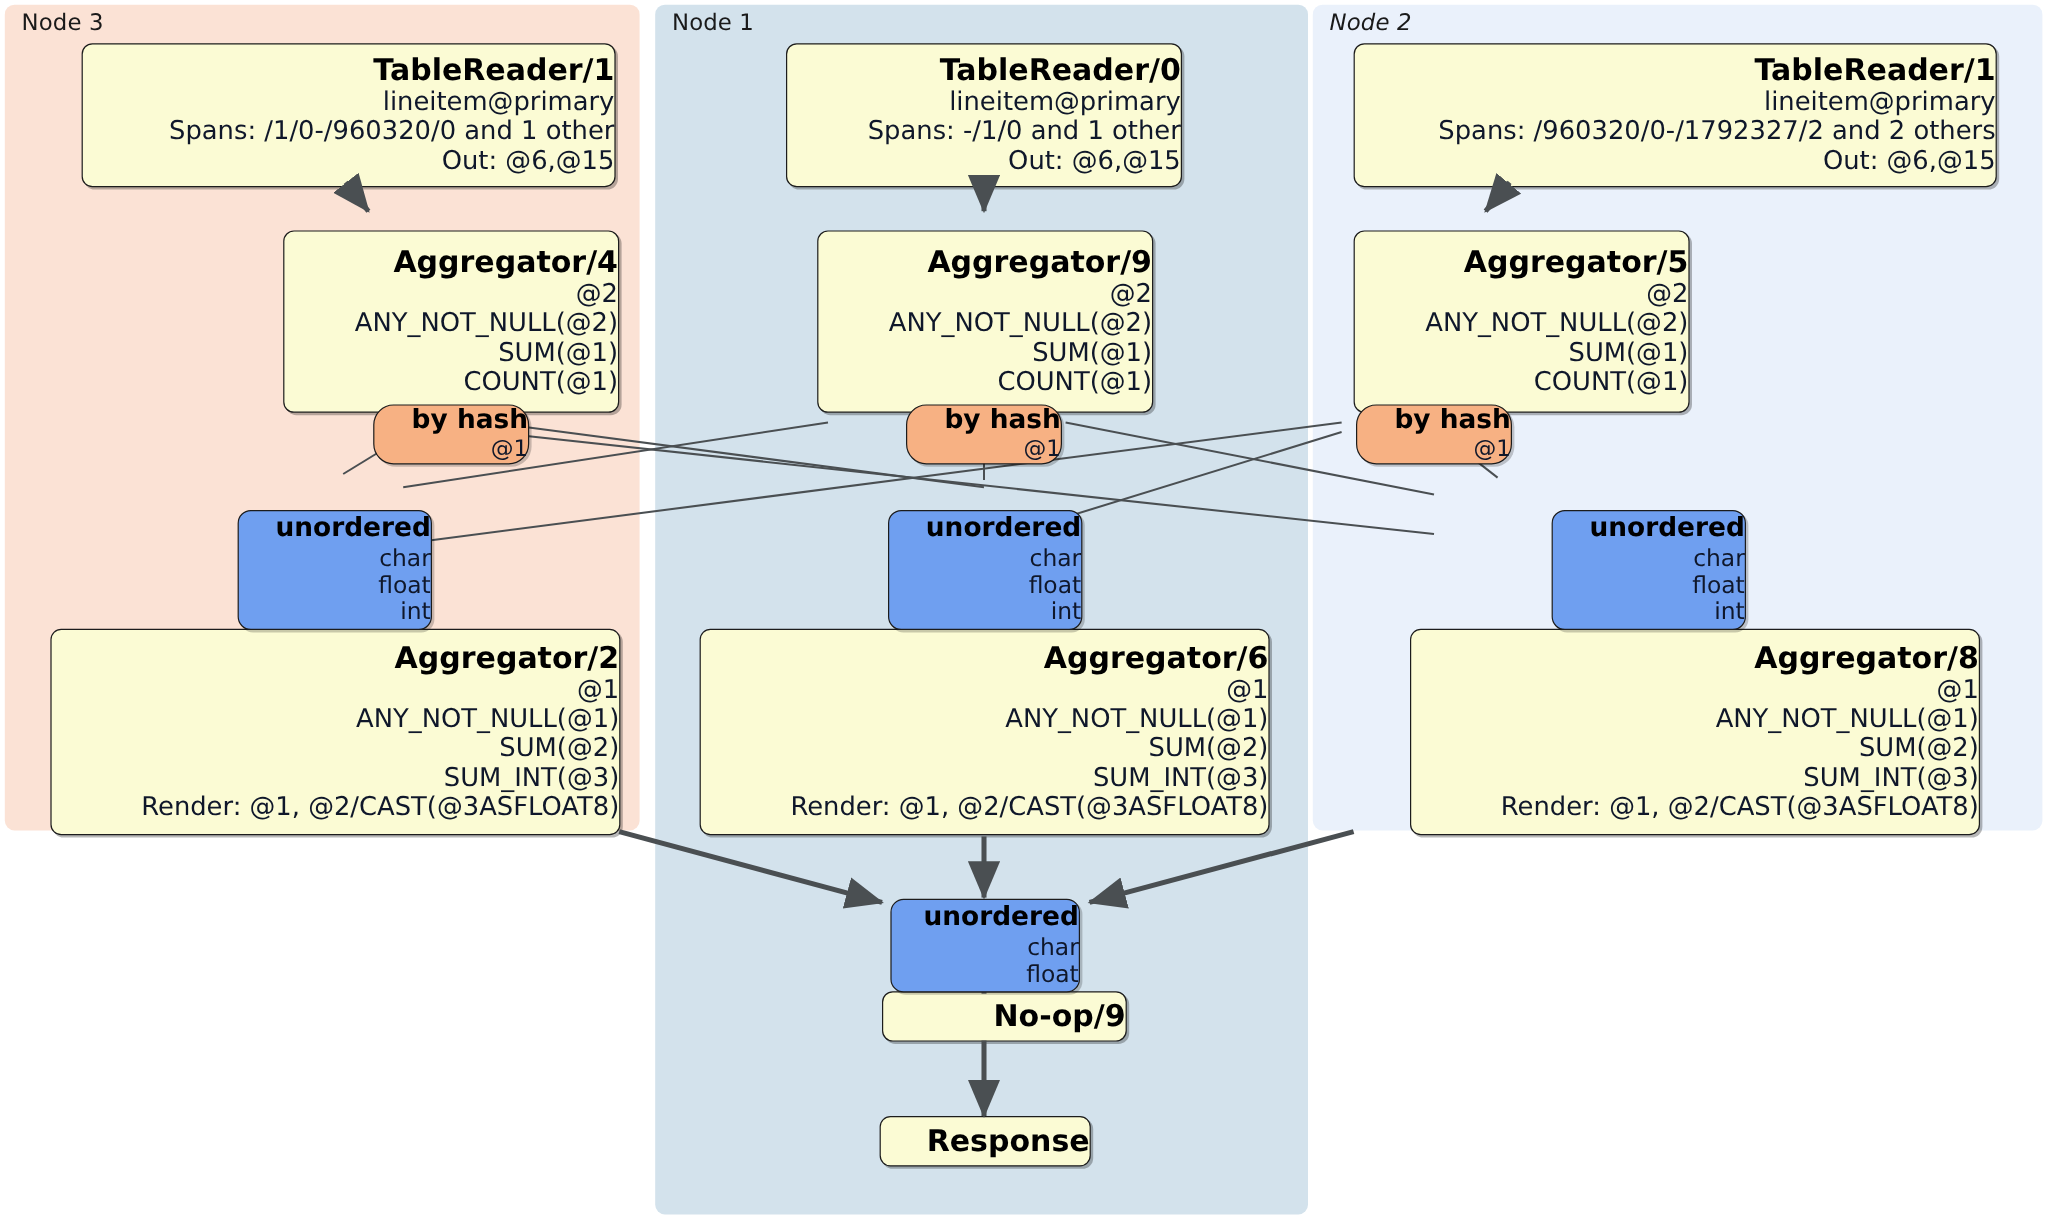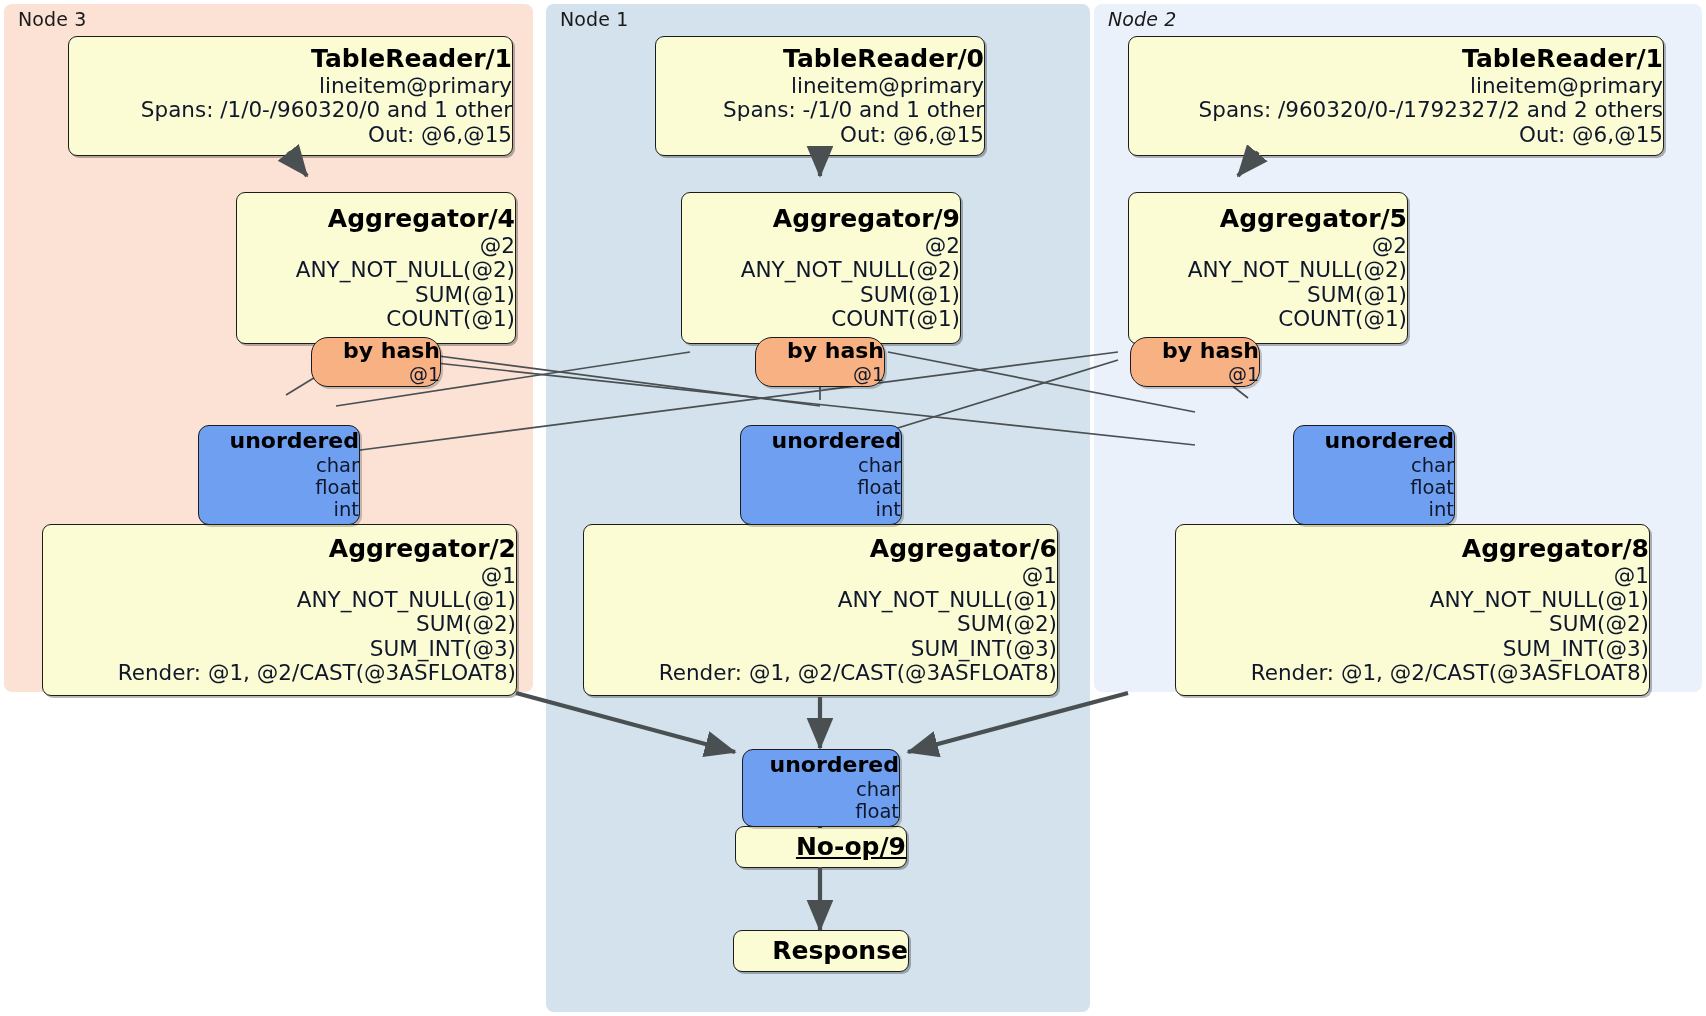"No-op/9" div.box { text-decoration: underline -> none; width: 172px -> 204px }
